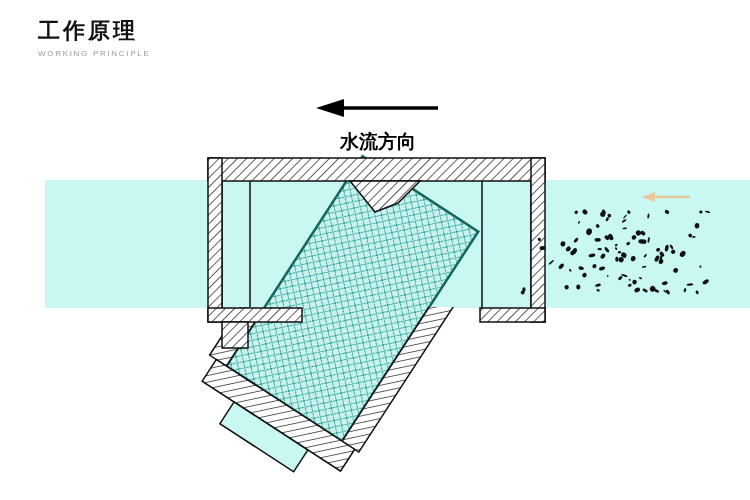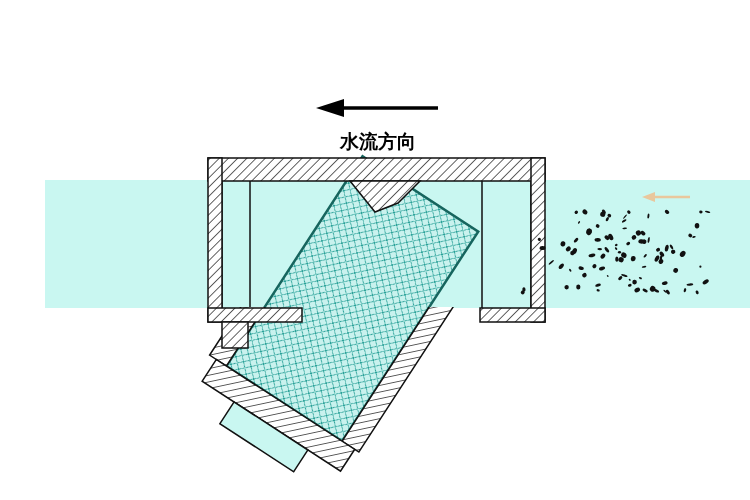"工作原理" div.header { html: none -> <div> <h1>工作原理</h1> <div>WORKING PRINCIPLE</div> </div> }
